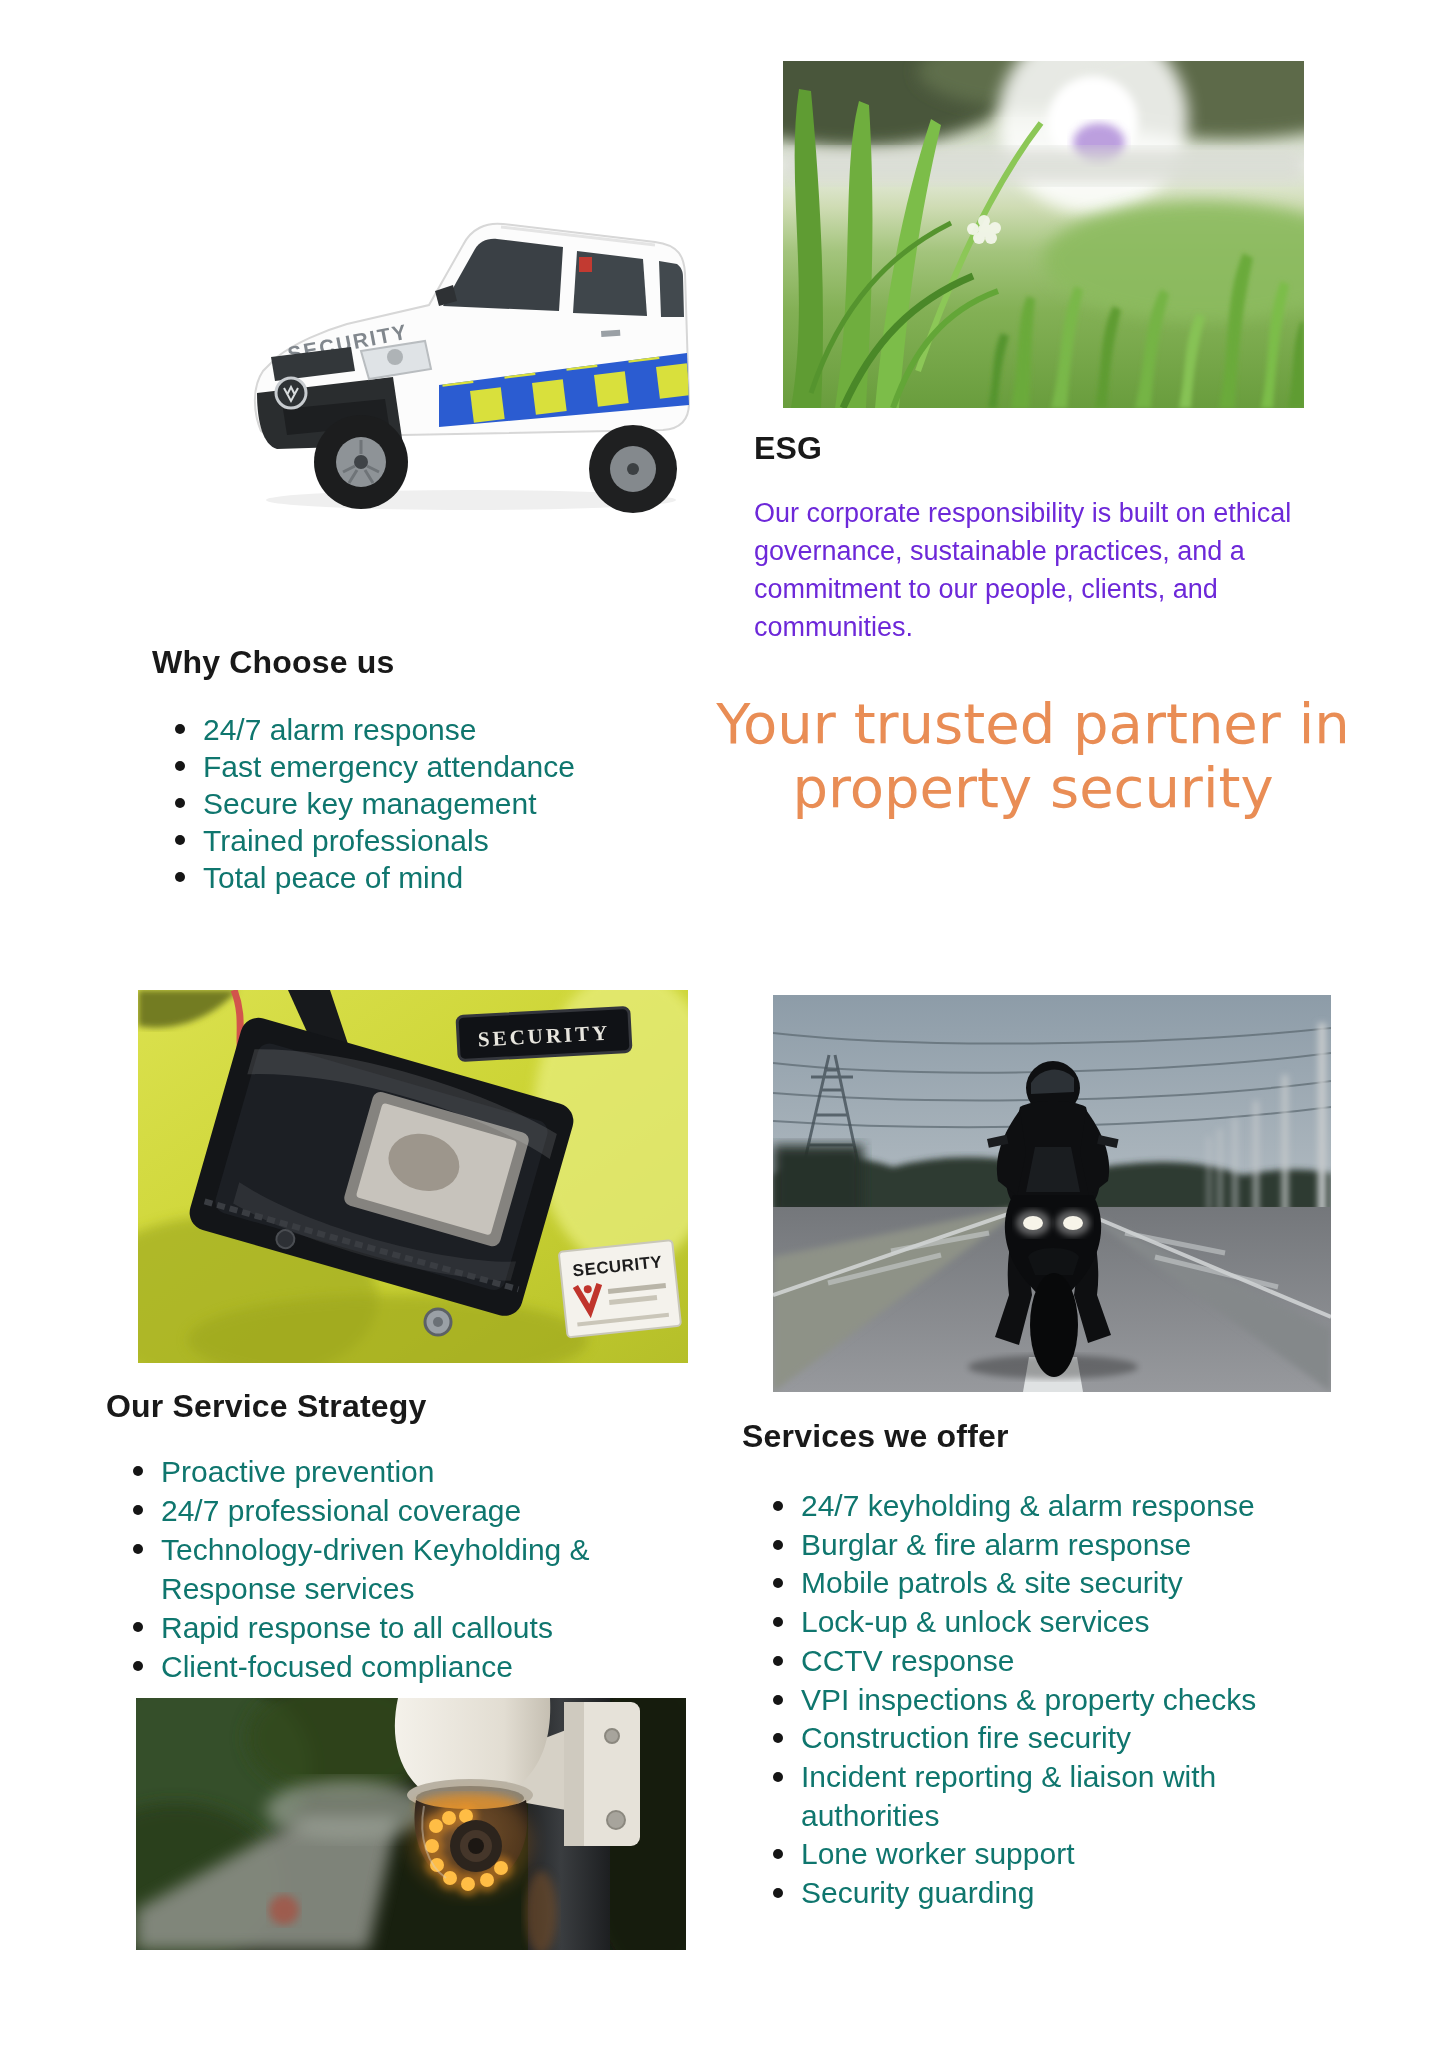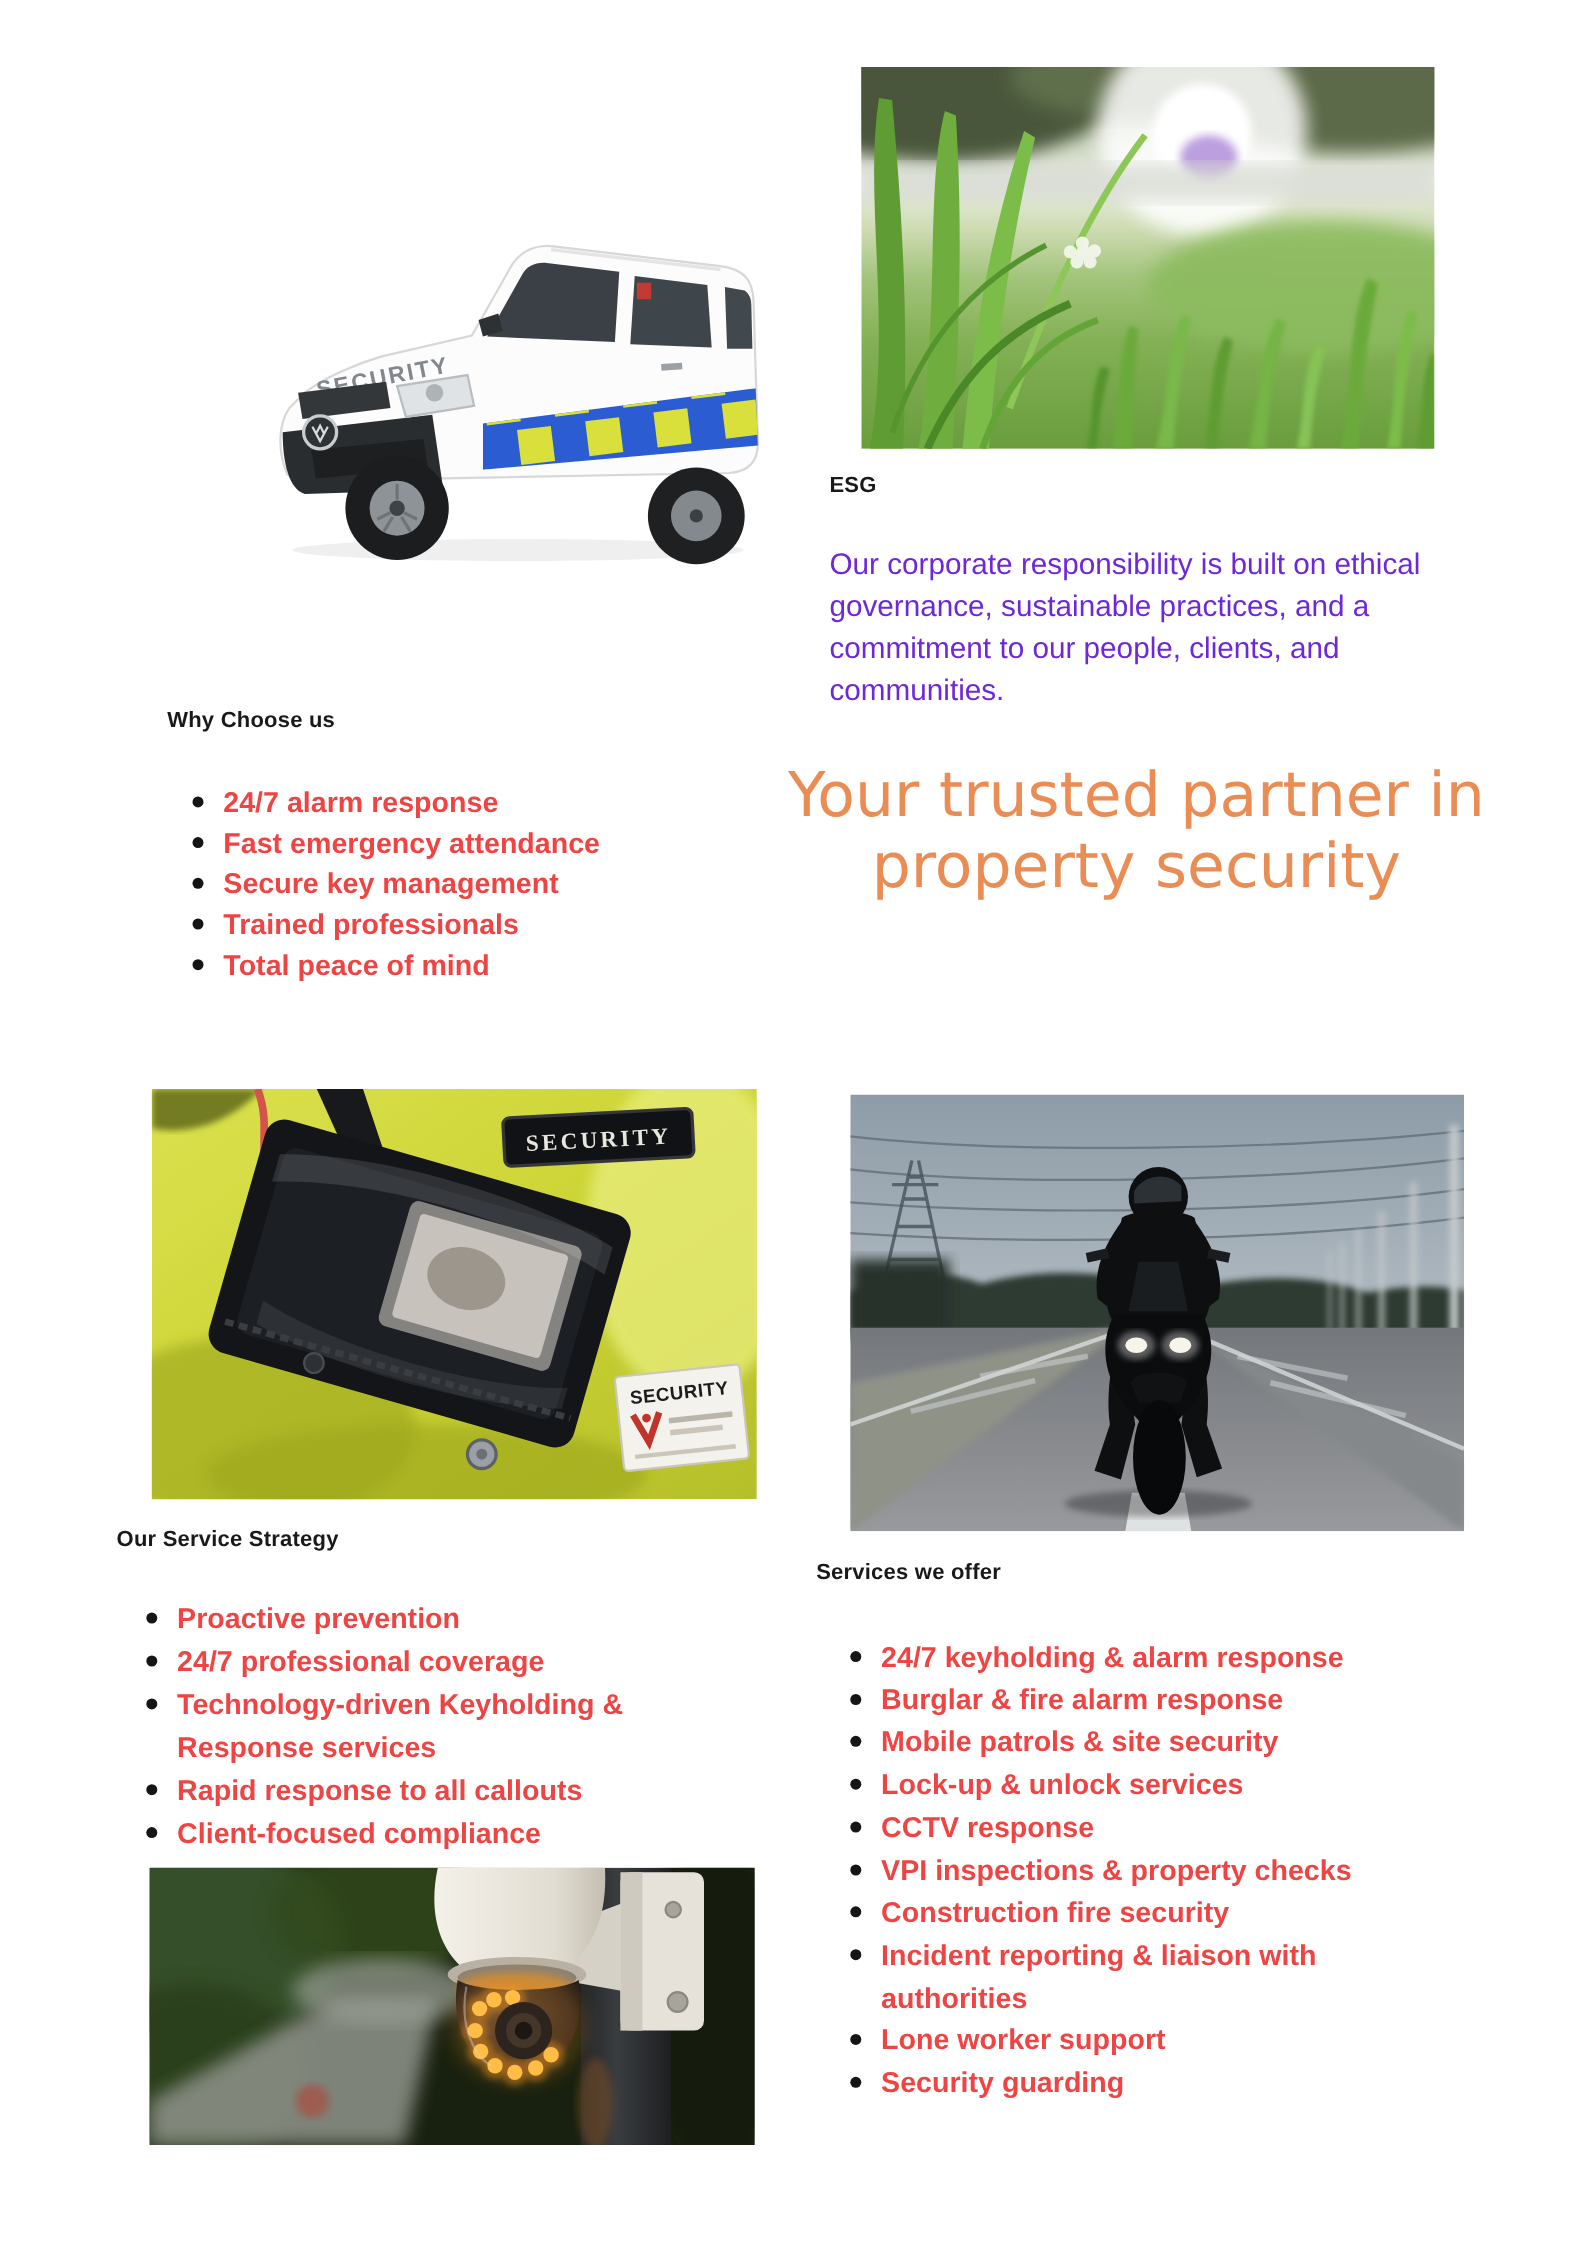"ESG" .h { font-size: 20px -> 32px }
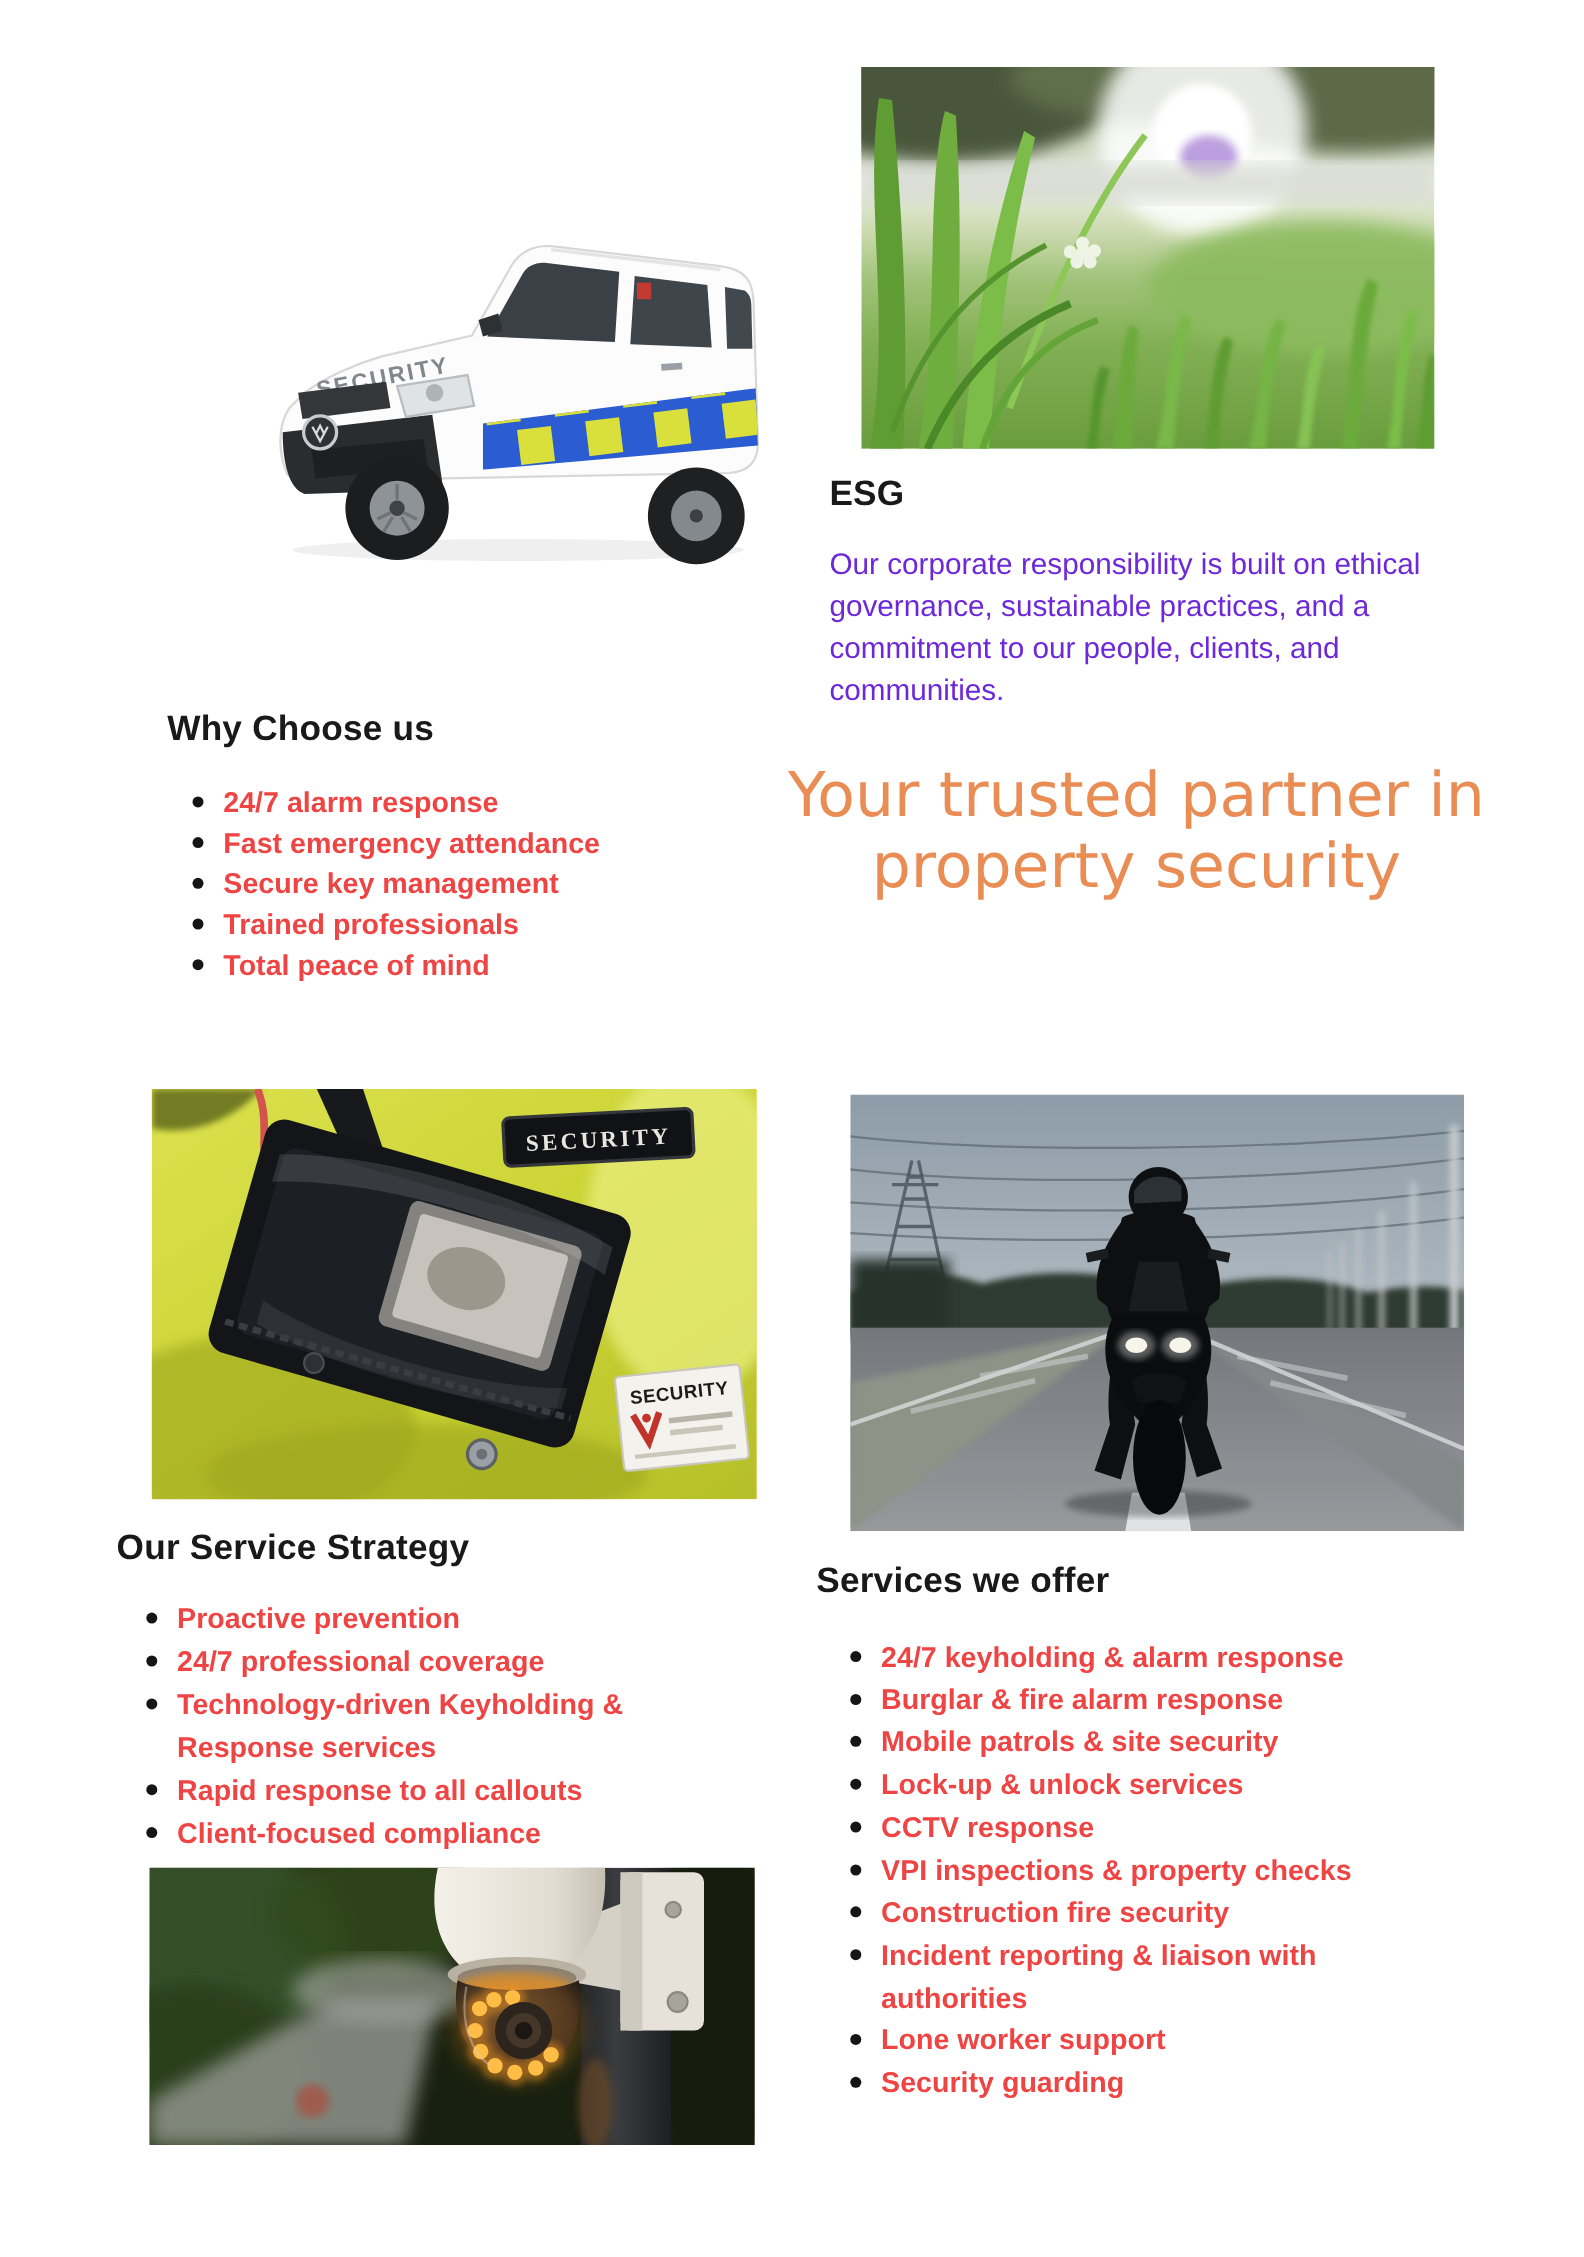"24/7 alarm response" .bullets { color: #ef4444 -> #0f766e; font-size: 26px -> 30px; font-weight: bold -> none }
